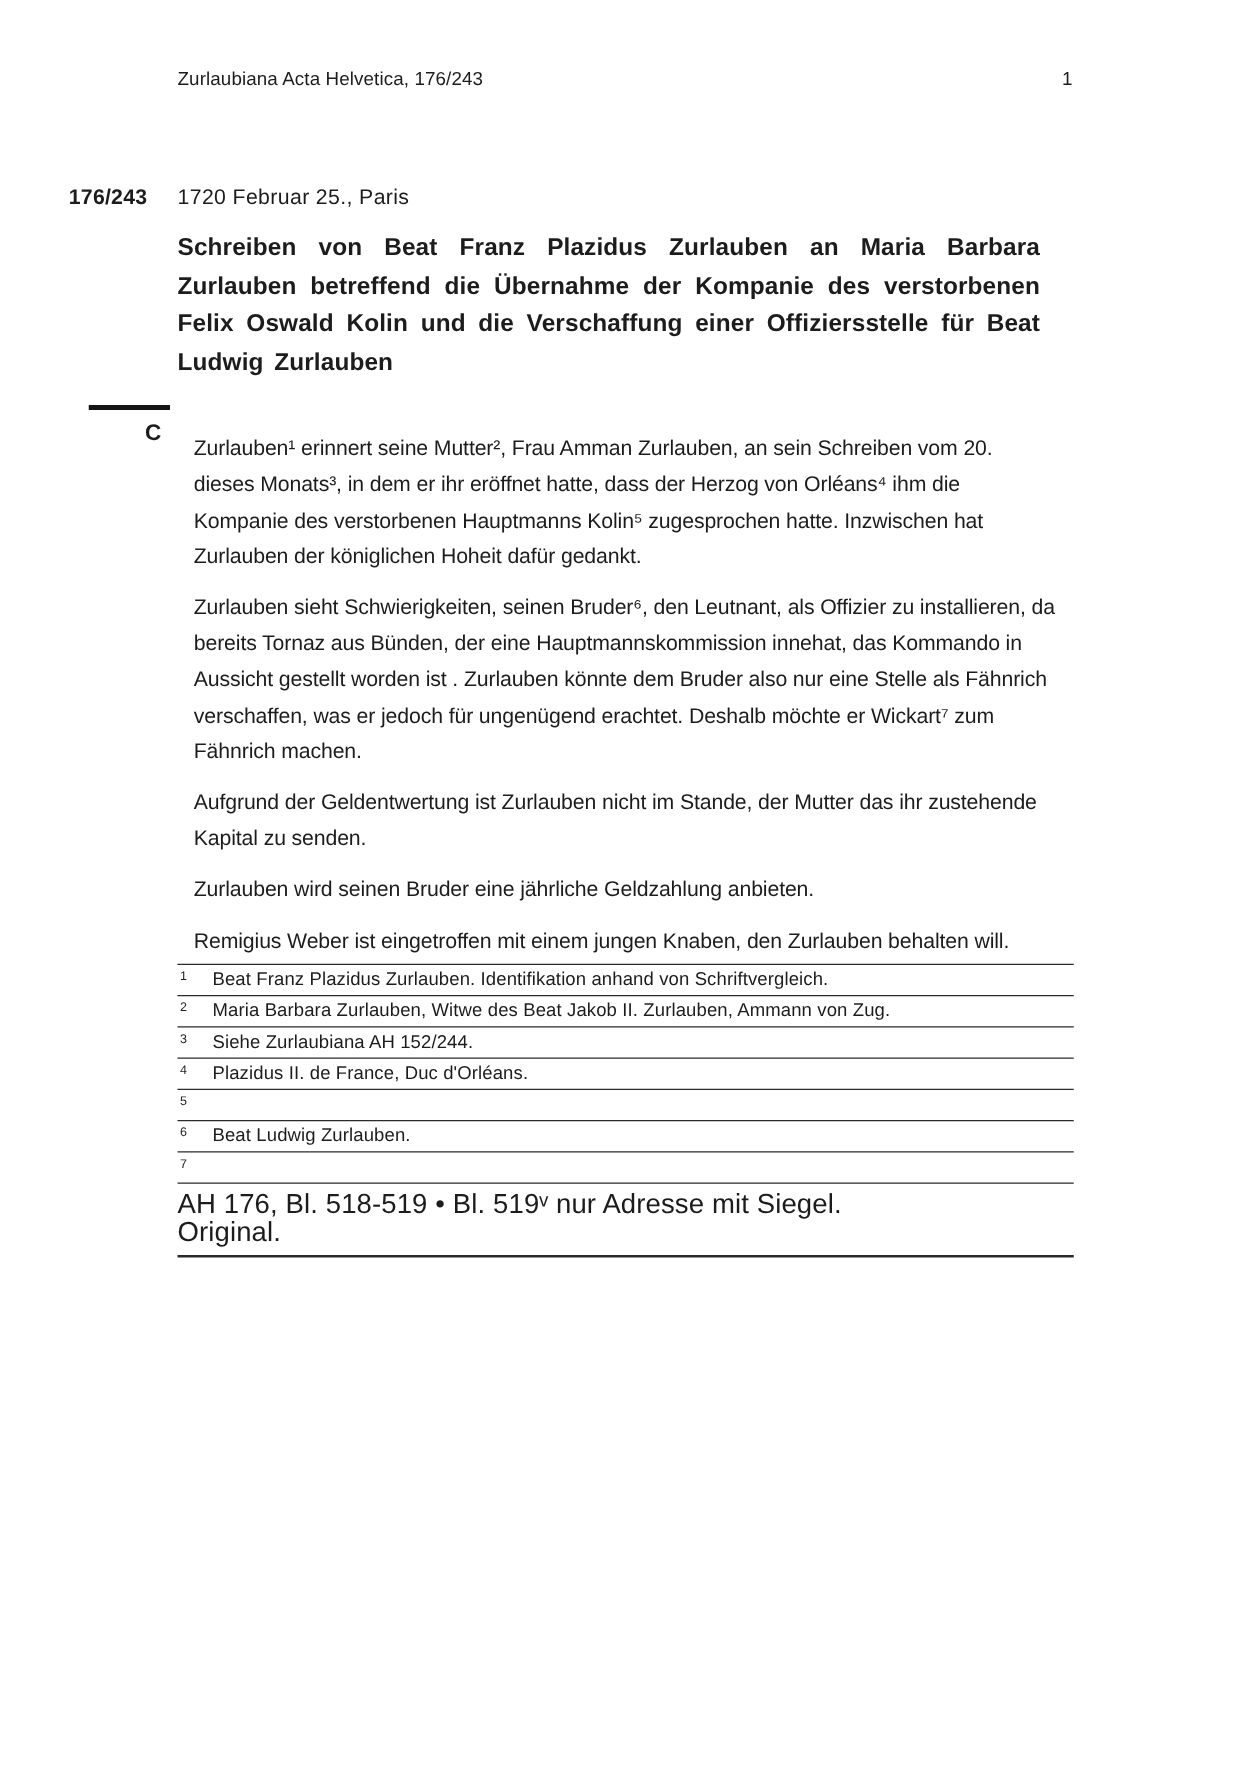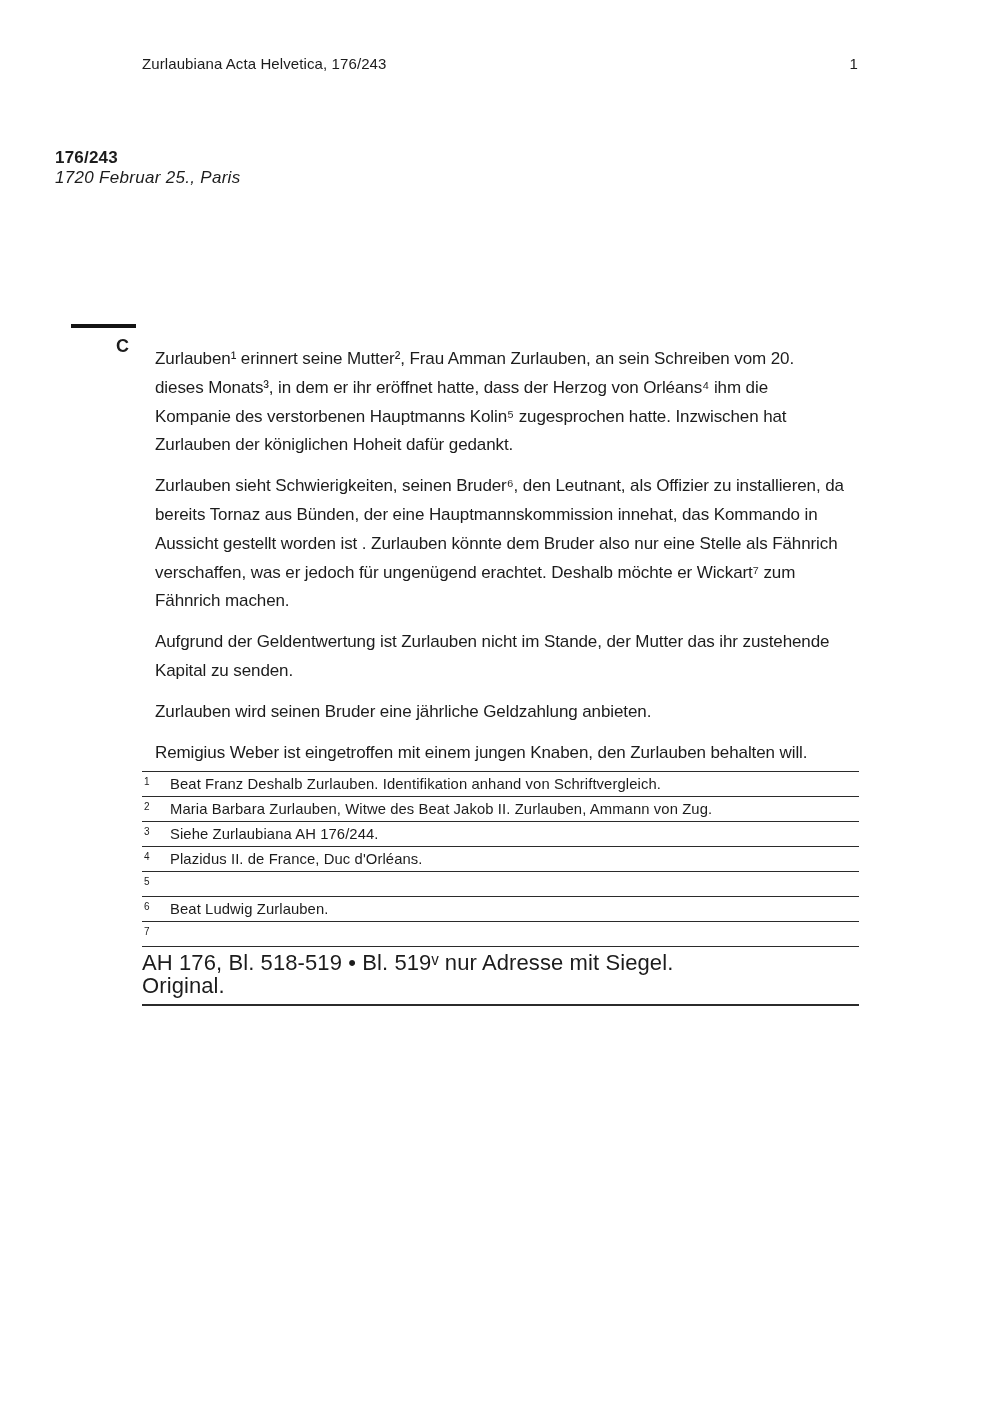"176/243" .doc-line { flex-direction: column -> none }
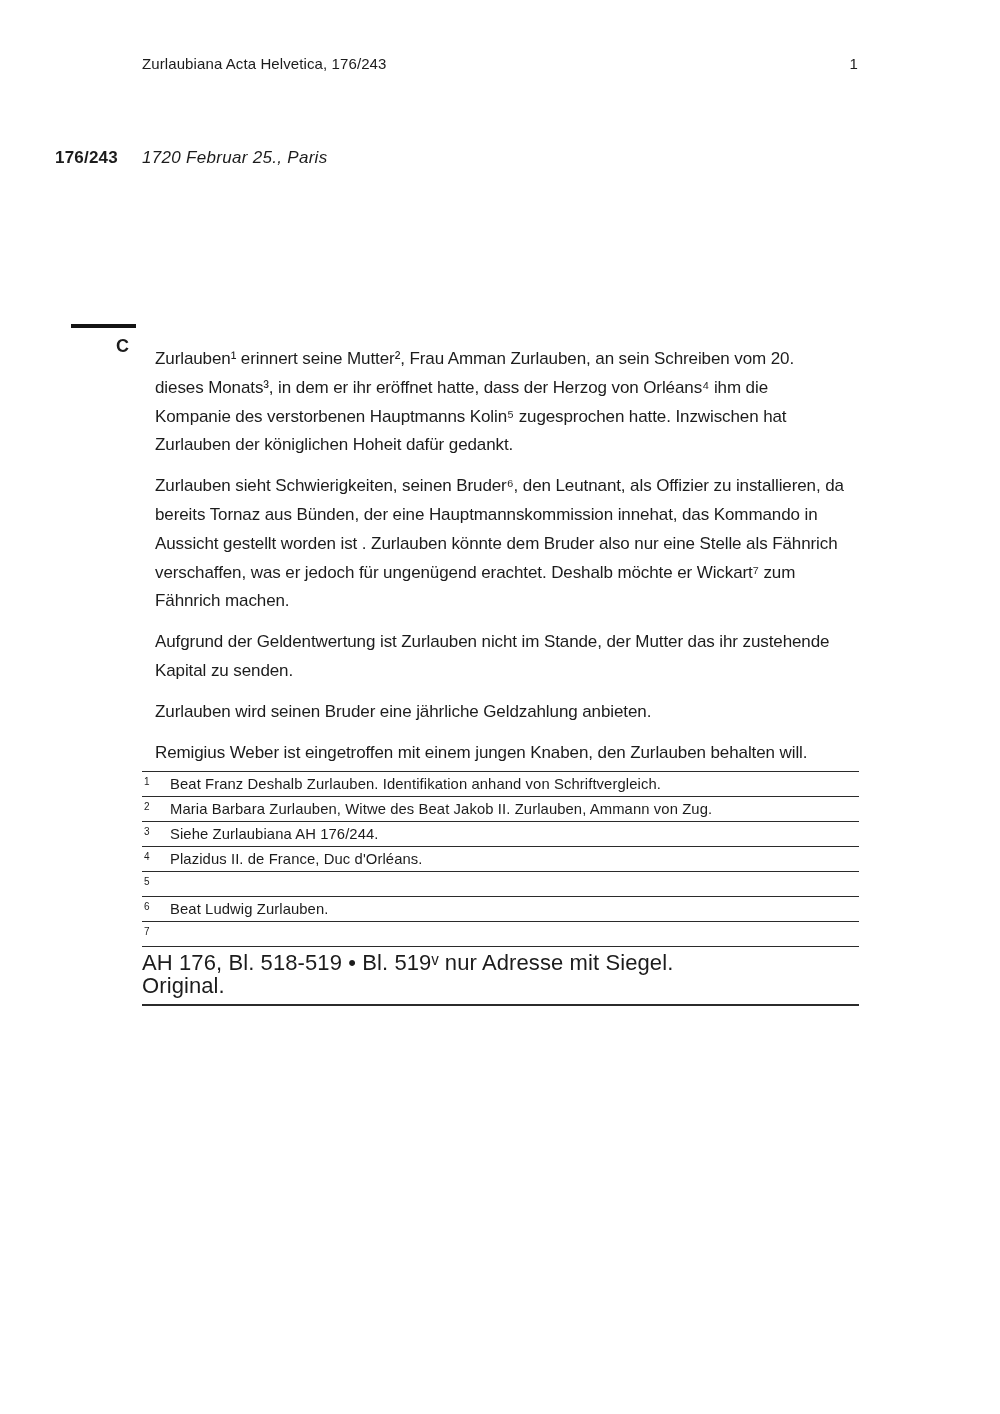"1720 Februar 25., Paris" .dateline { font-style: italic -> none }
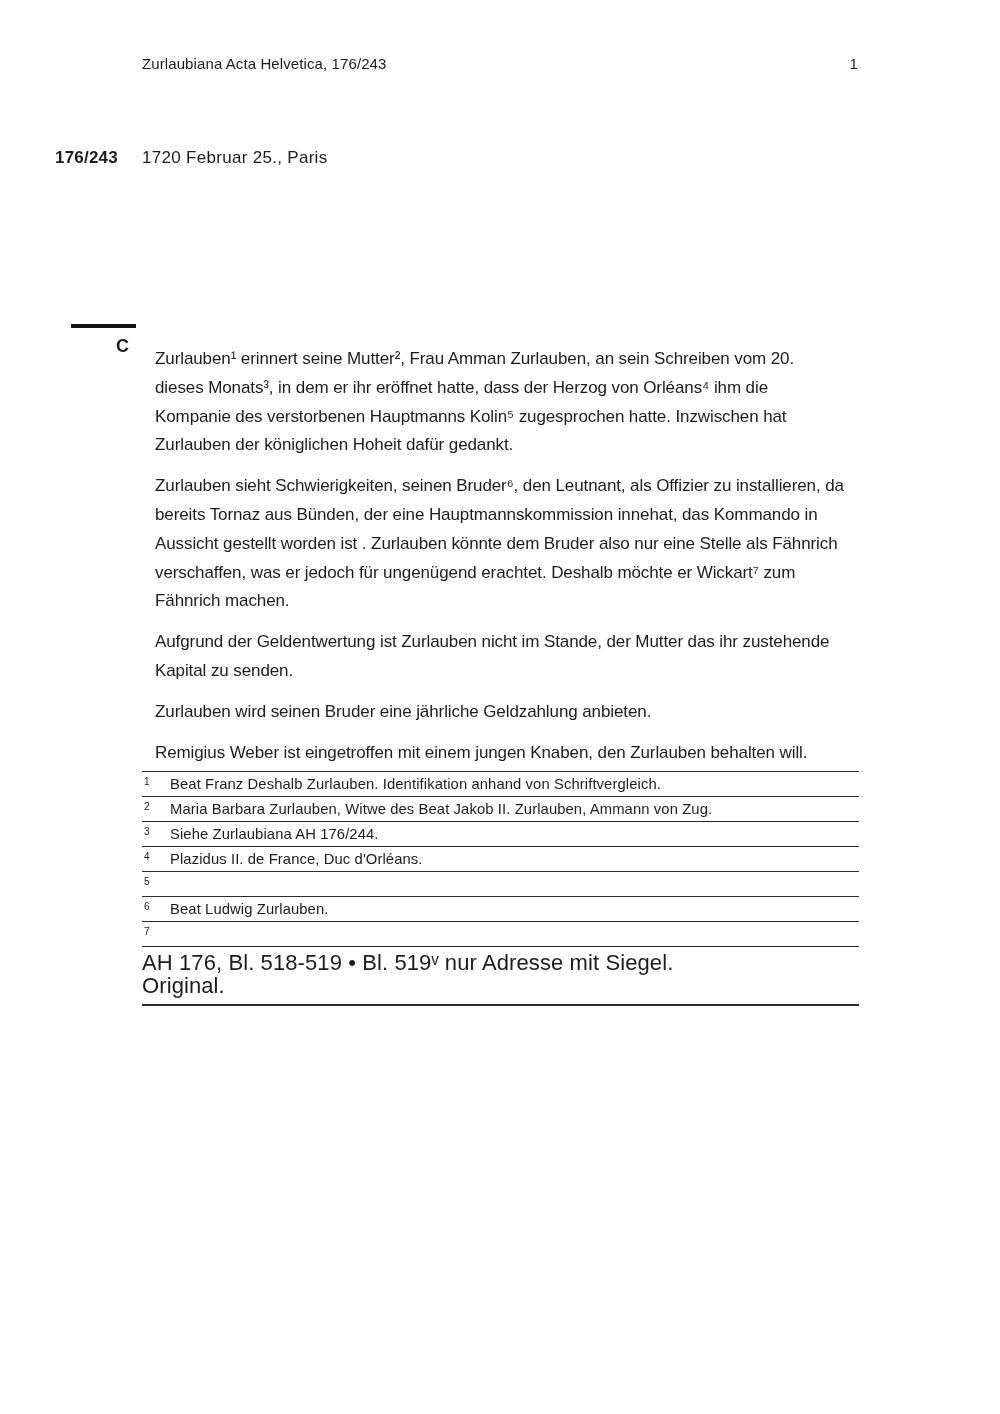"Schreiben von Beat Franz Plazidus" div.doc-title { html: none -> <div>Schreiben von Beat Franz Plazidus Zurlauben an Maria Barbara Zurlauben betreffend die Übernahme der Kompanie des verstorbenen Felix Oswald Kolin und die Verschaffung einer Offiziersstelle für Beat Ludwig Zurlauben</div> }
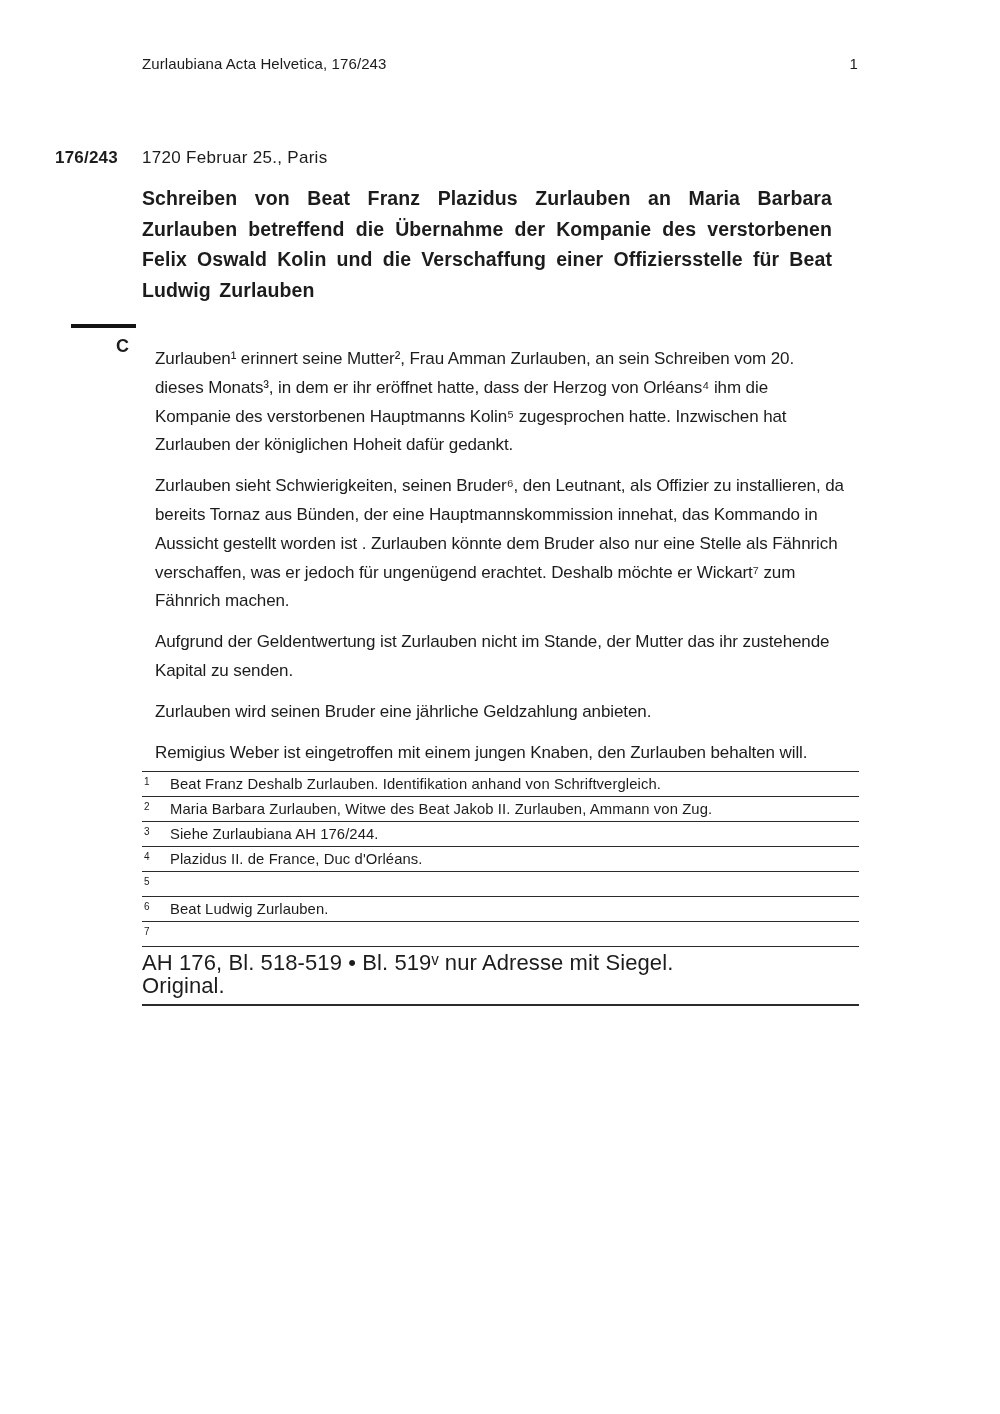"Beat Franz Deshalb Zurlauben." span.fn-text { text: Deshalb -> Plazidus }
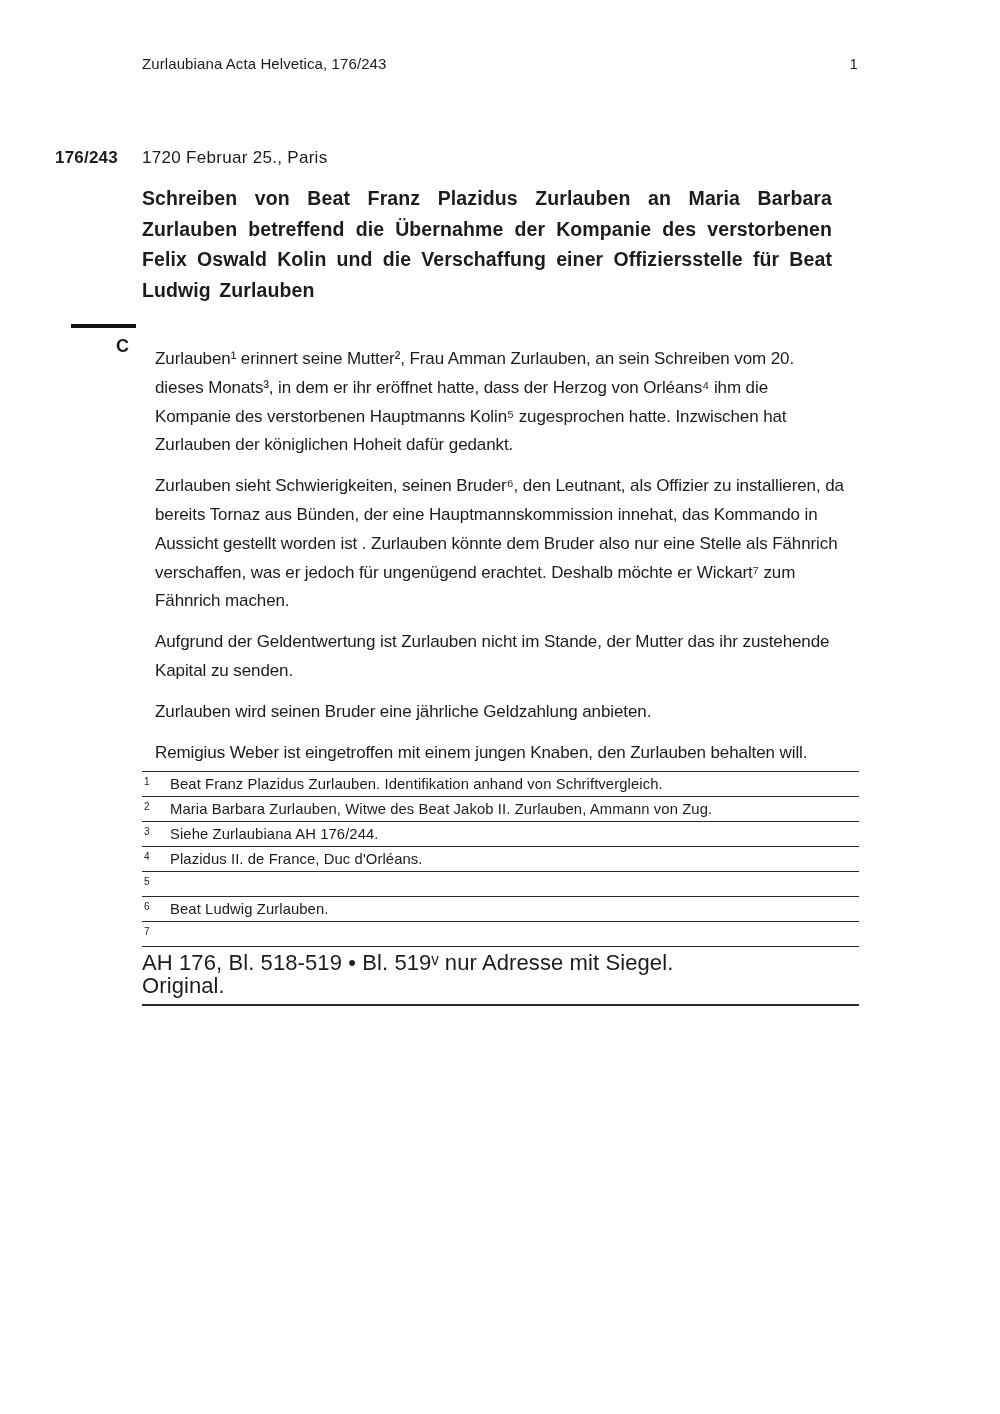"Siehe Zurlaubiana AH 176/244." span.fn-text { text: 176/244 -> 152/244 }
